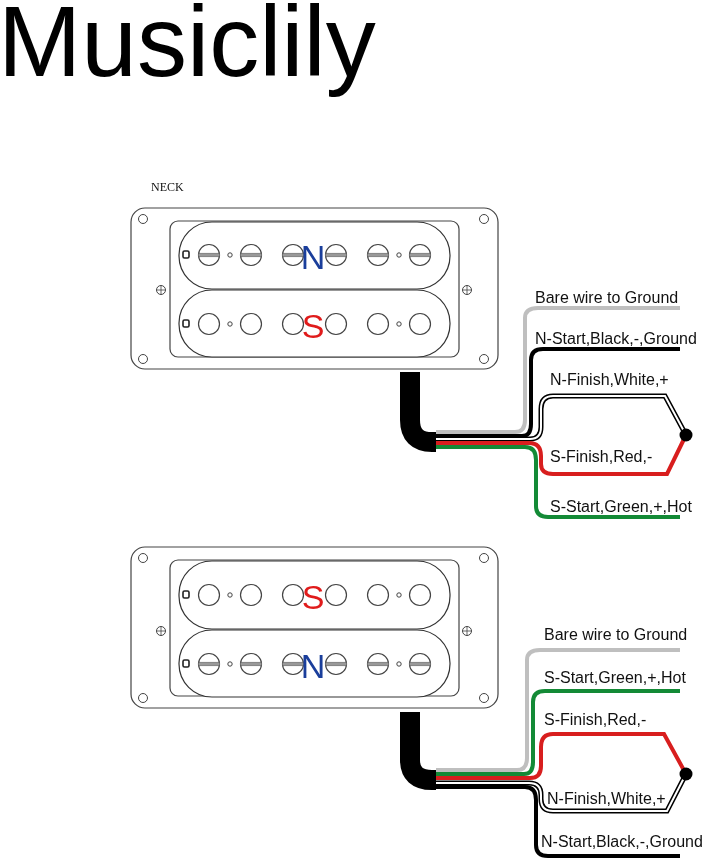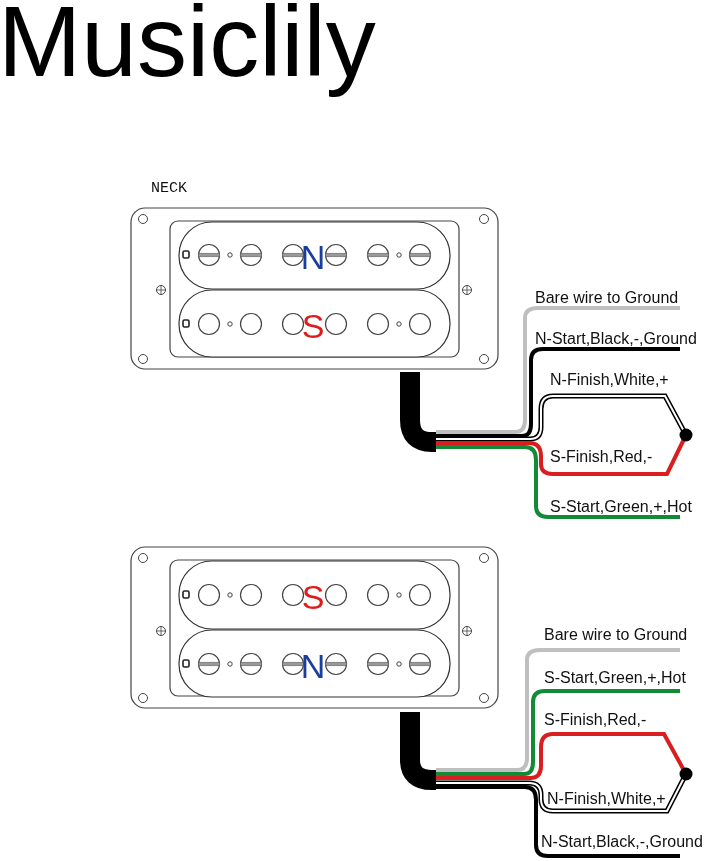"NECK" .section-label { font-family: Liberation Mono, monospace -> Liberation Serif, serif; font-size: 15px -> 12px }
